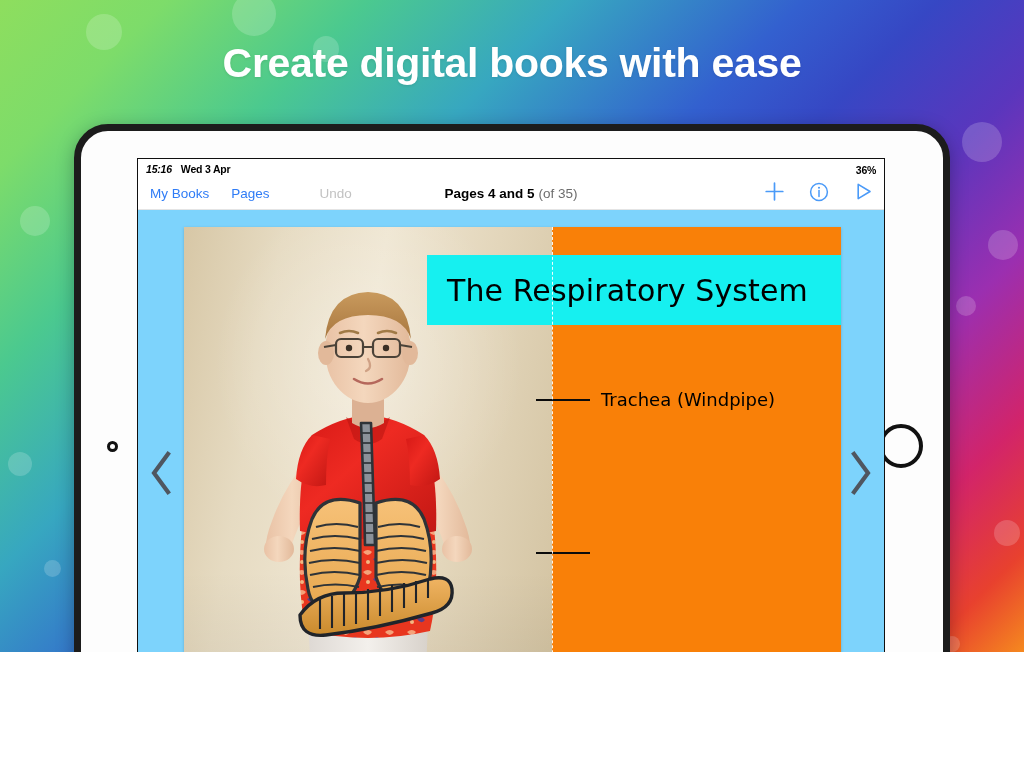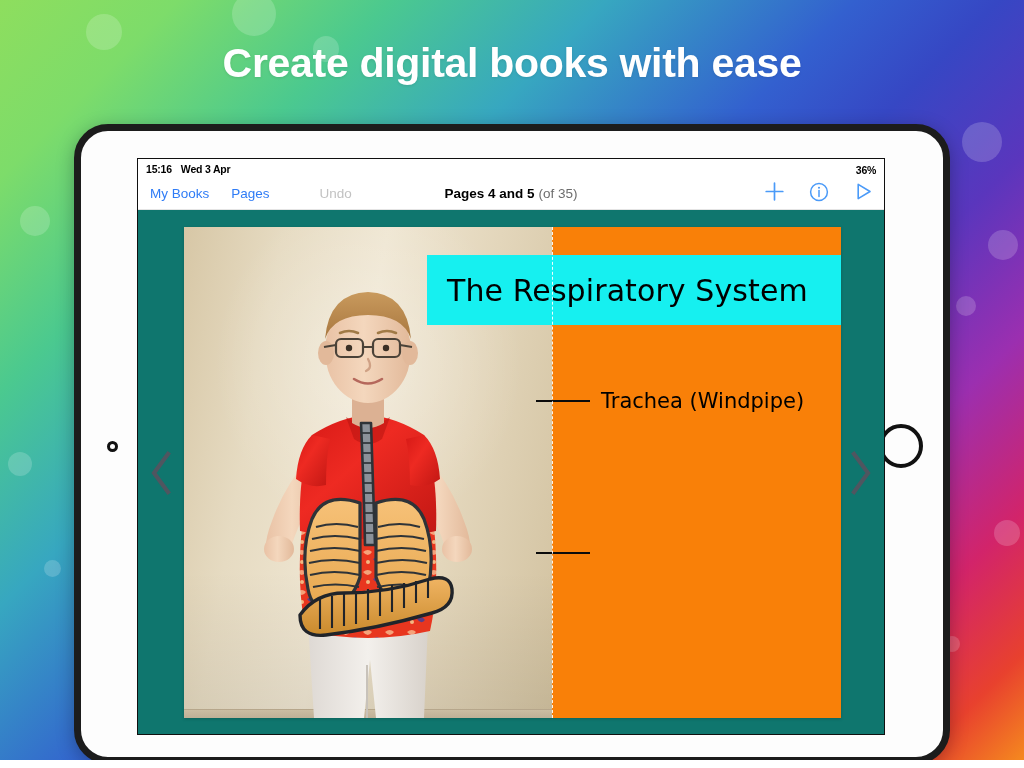"Create digital books with ease" #stage { height: 760px -> 652px }
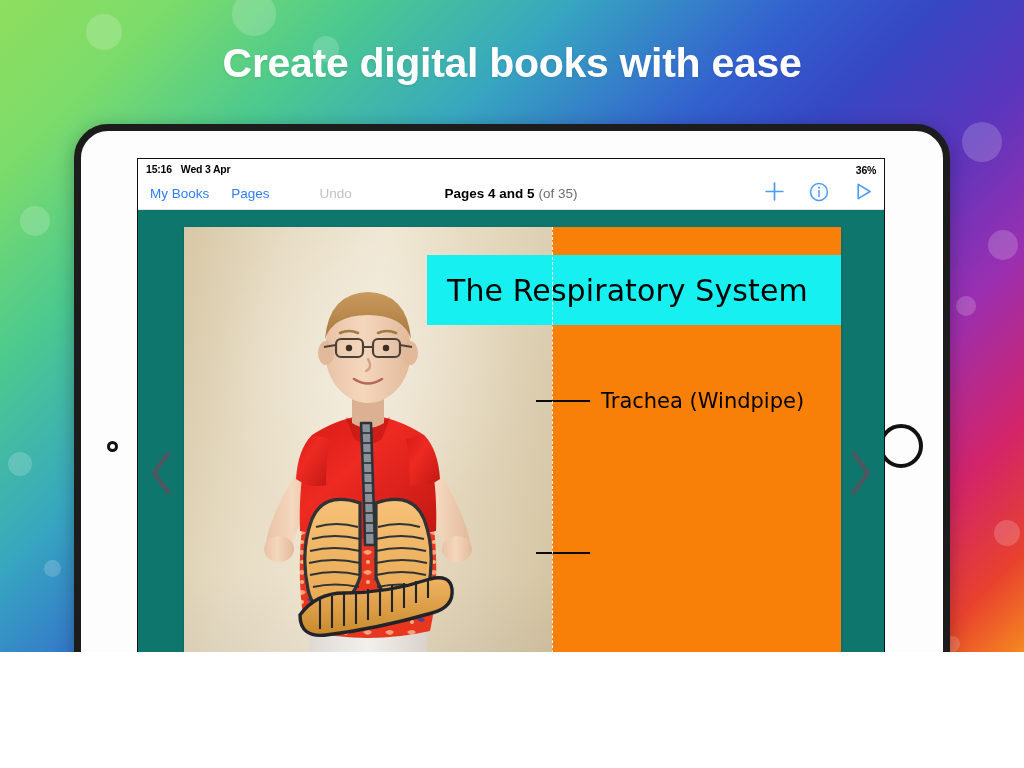"15:16" #status-time { font-style: none -> italic }
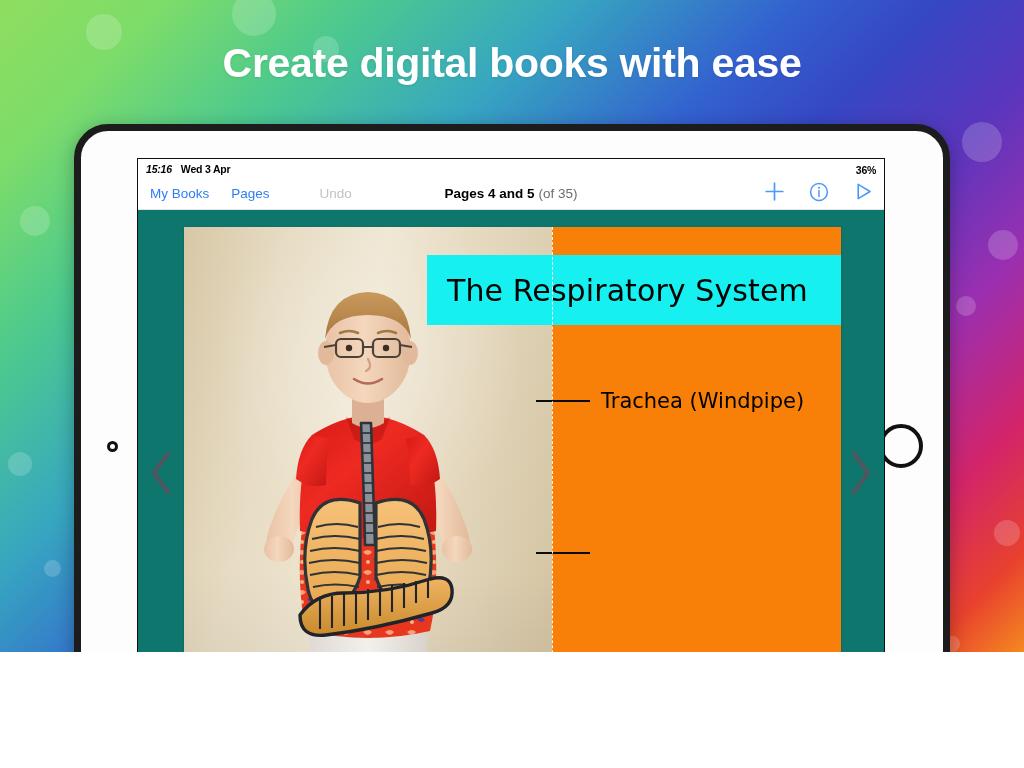"The Respiratory System" #canvas { background: #0f766e -> #7dd3fc }
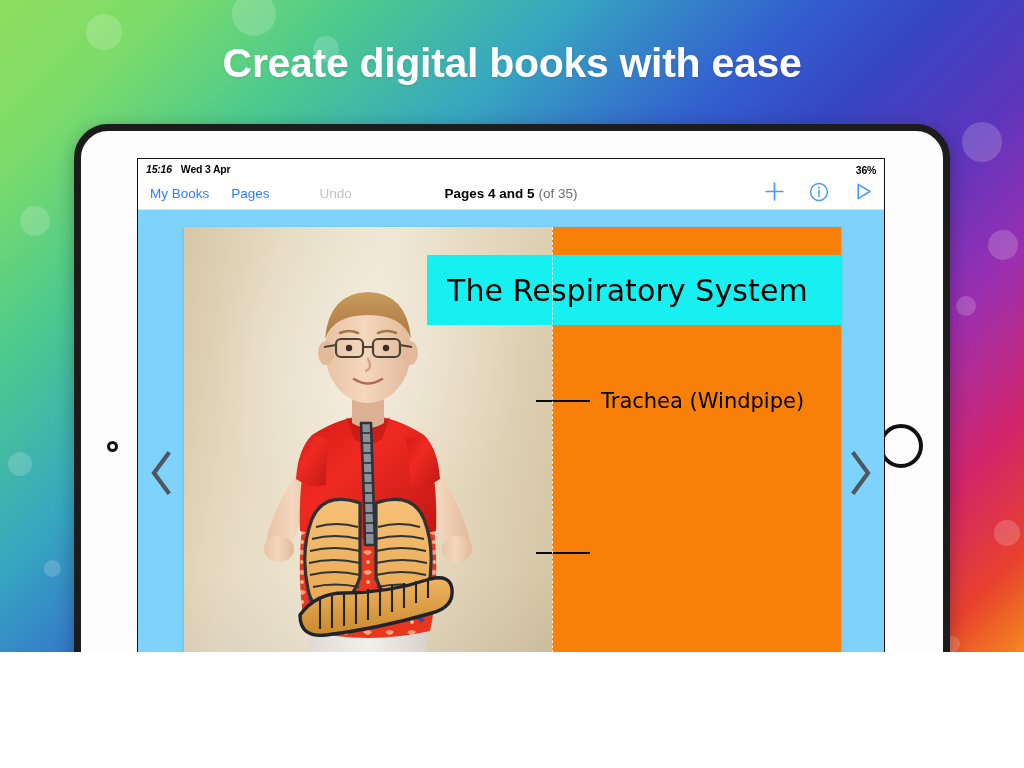"Trachea (Windpipe)" .label-text { font-size: 21px -> 18px }
